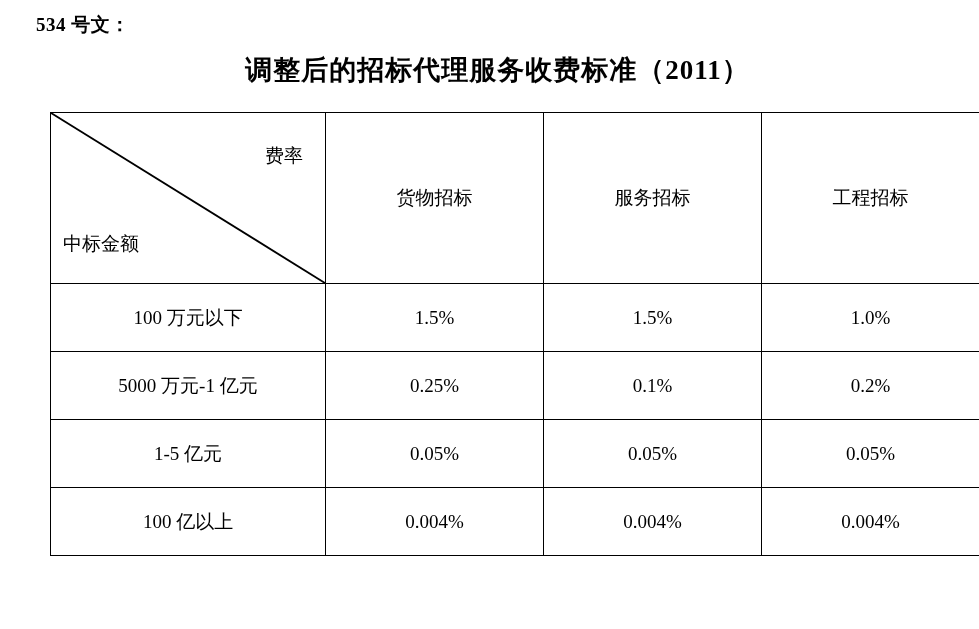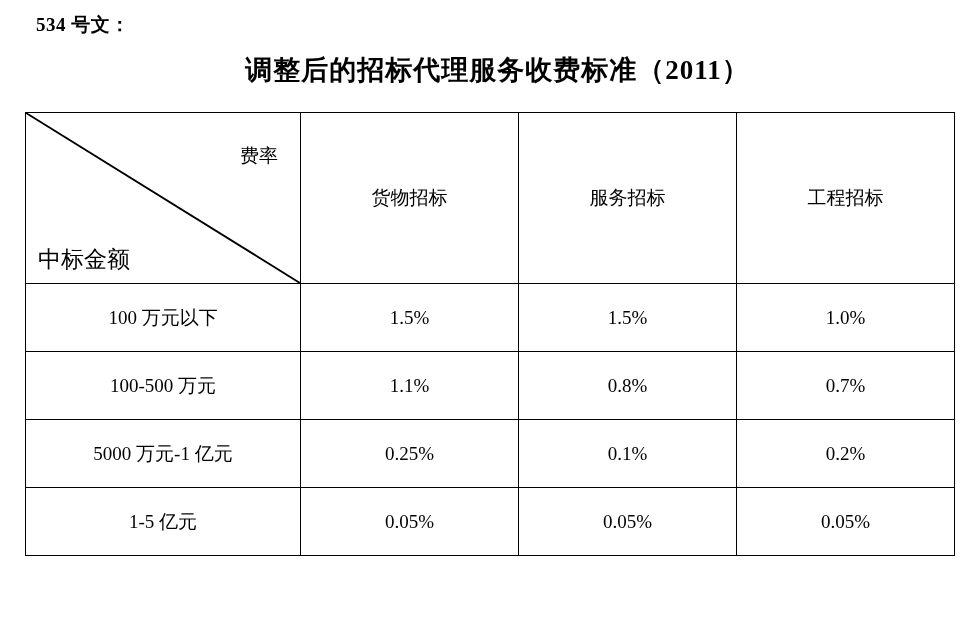"费率" table.fee-table { margin-left: none -> 25px }
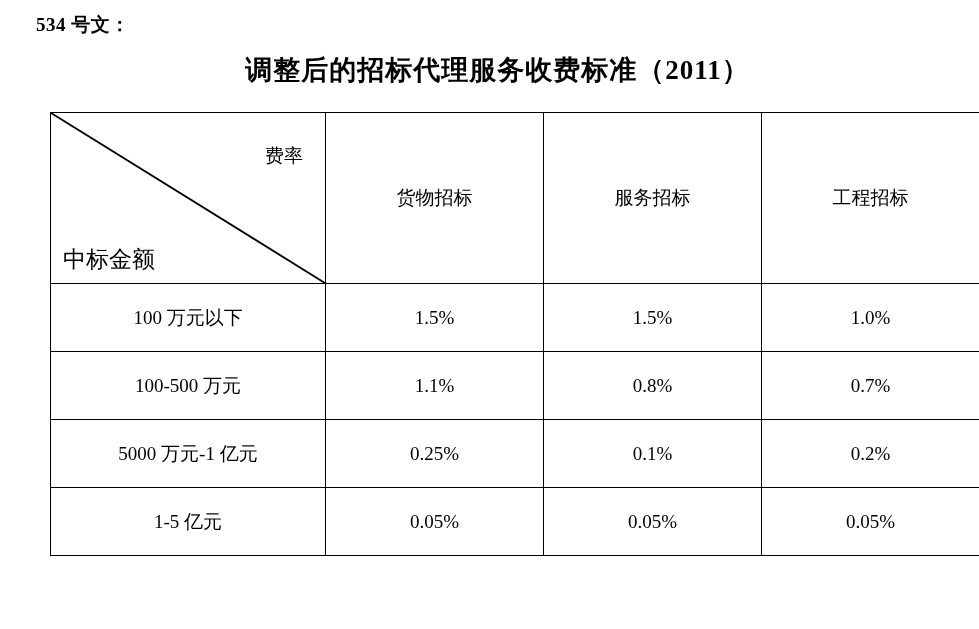"中标金额" .corner .amount-label { bottom: 8px -> 26px; font-size: 23px -> 19px }
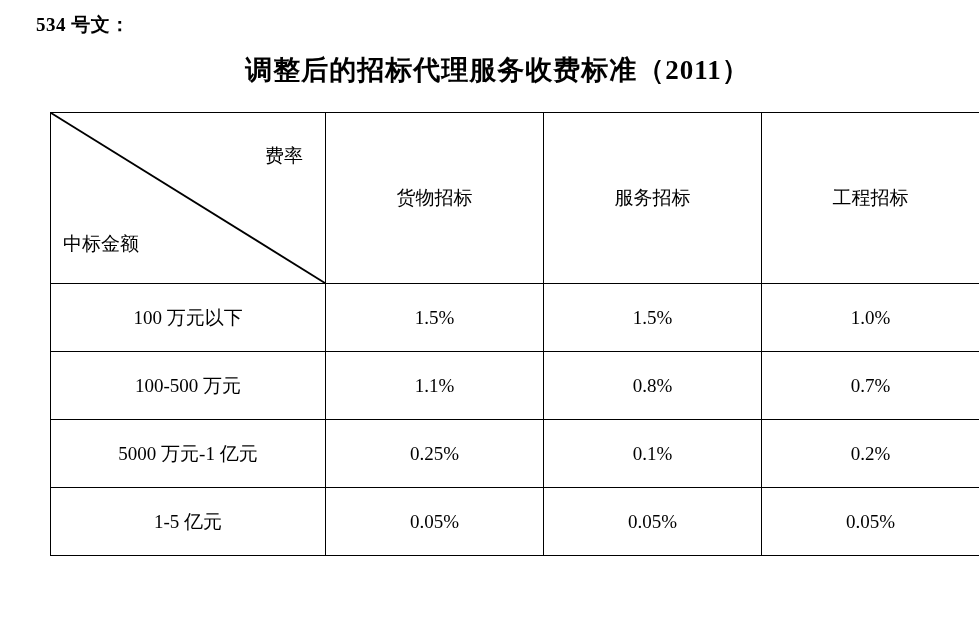"100-500 万元" tr { html: <tr> <td>100-500 万元</td> <td>1.1%</td> <td>0.8%</td> <td>0.7%</td> </tr> -> none }
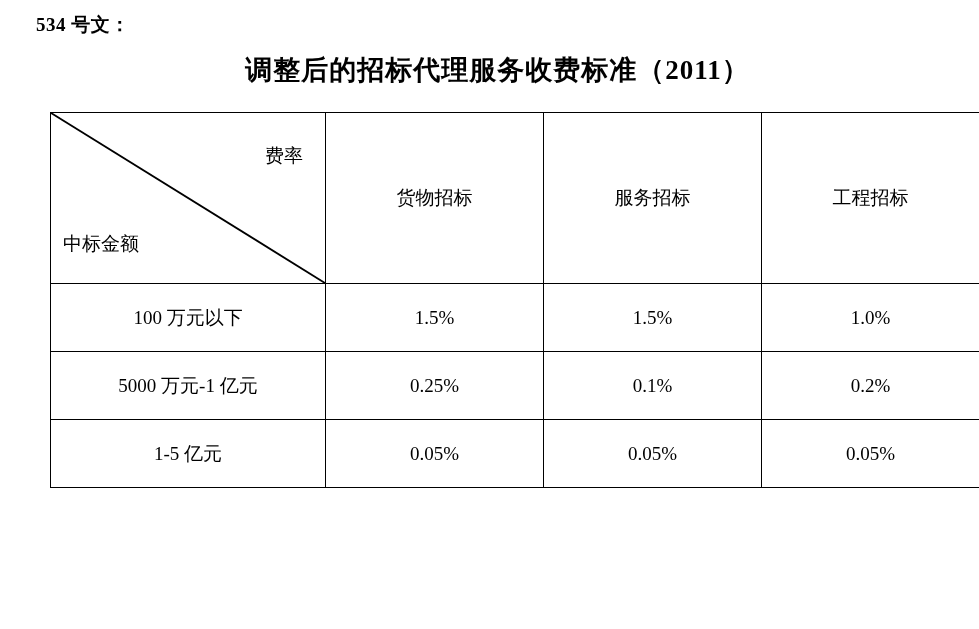"100 亿以上" tr { html: none -> <tr> <td>100 亿以上</td> <td>0.004%</td> <td>0.004%</td> <td>0.004%</td> </tr> }
